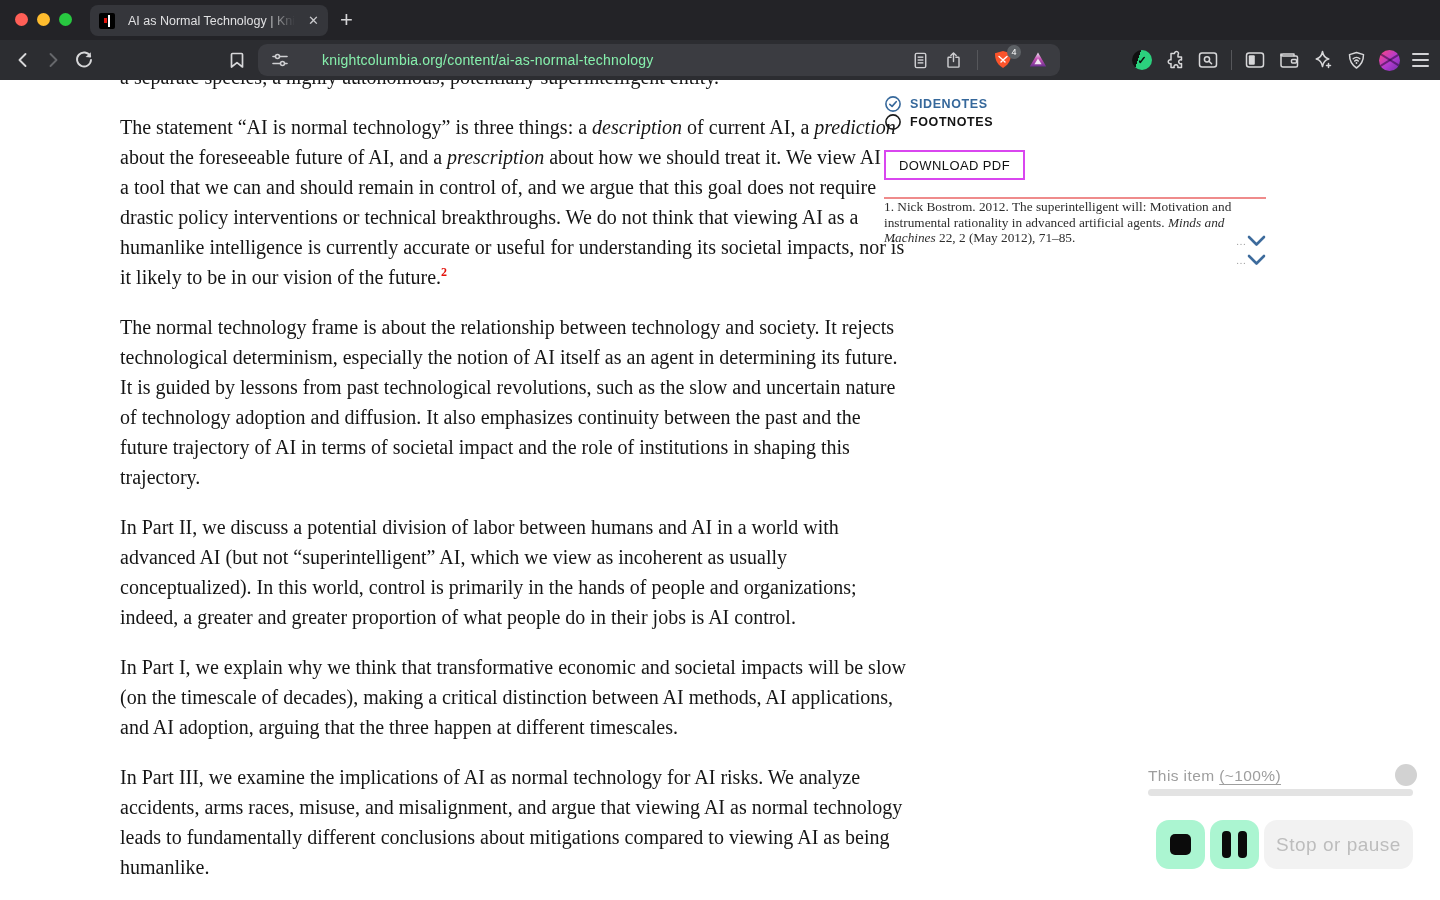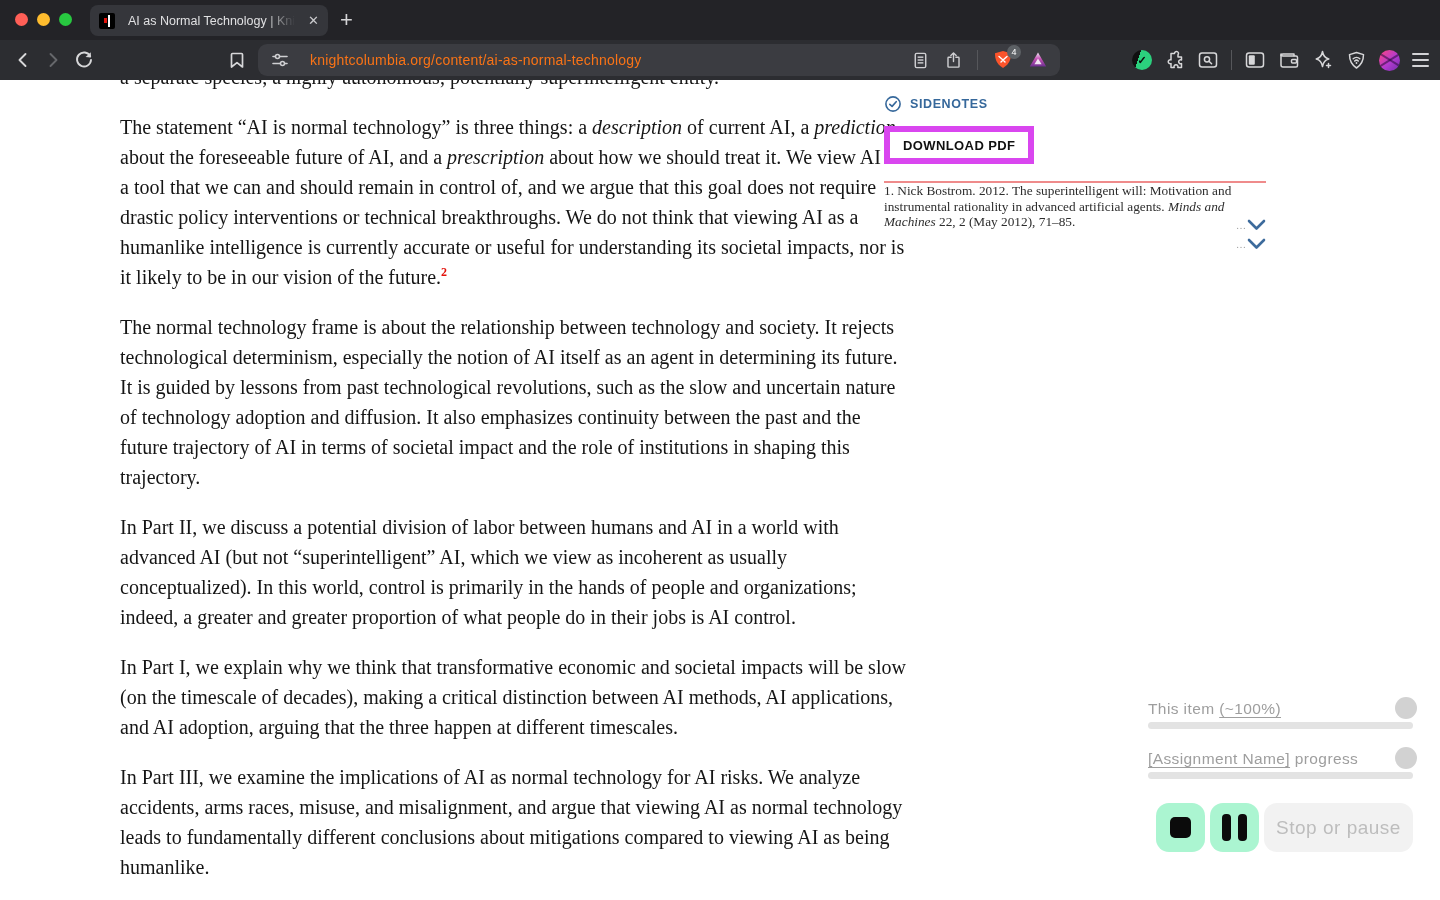"knightcolumbia.org/content/ai-as-normal-" .url-text { color: #f97316 -> #86efac; margin-left: 20px -> 32px }
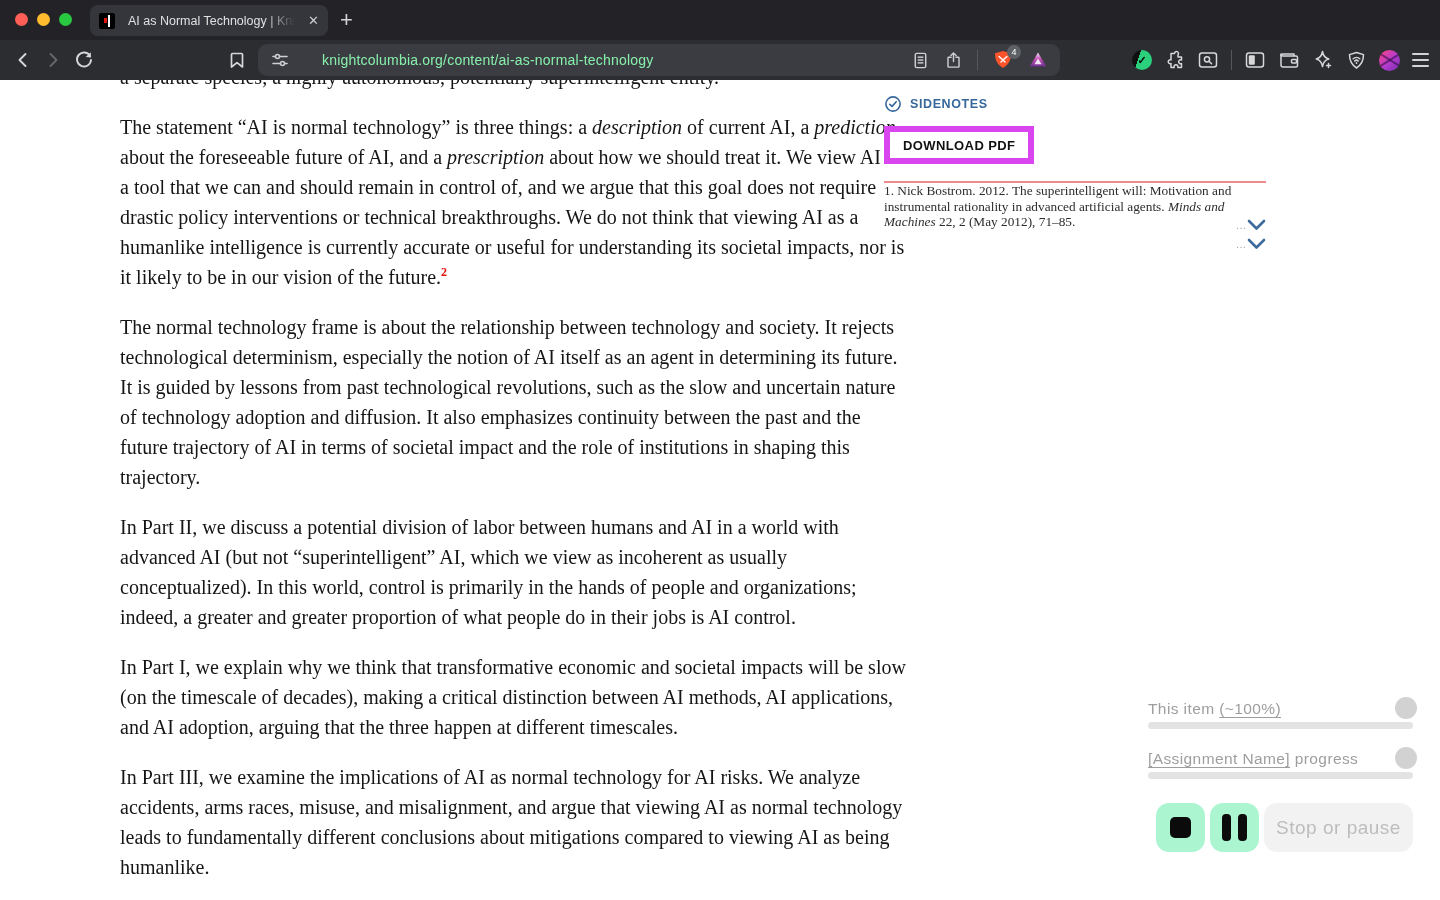"FOOTNOTES" div.toggle-row { html: none -> <div> <span> <svg> <circle></circle> </svg> </span> <span>FOOTNOTES</span> </div> }
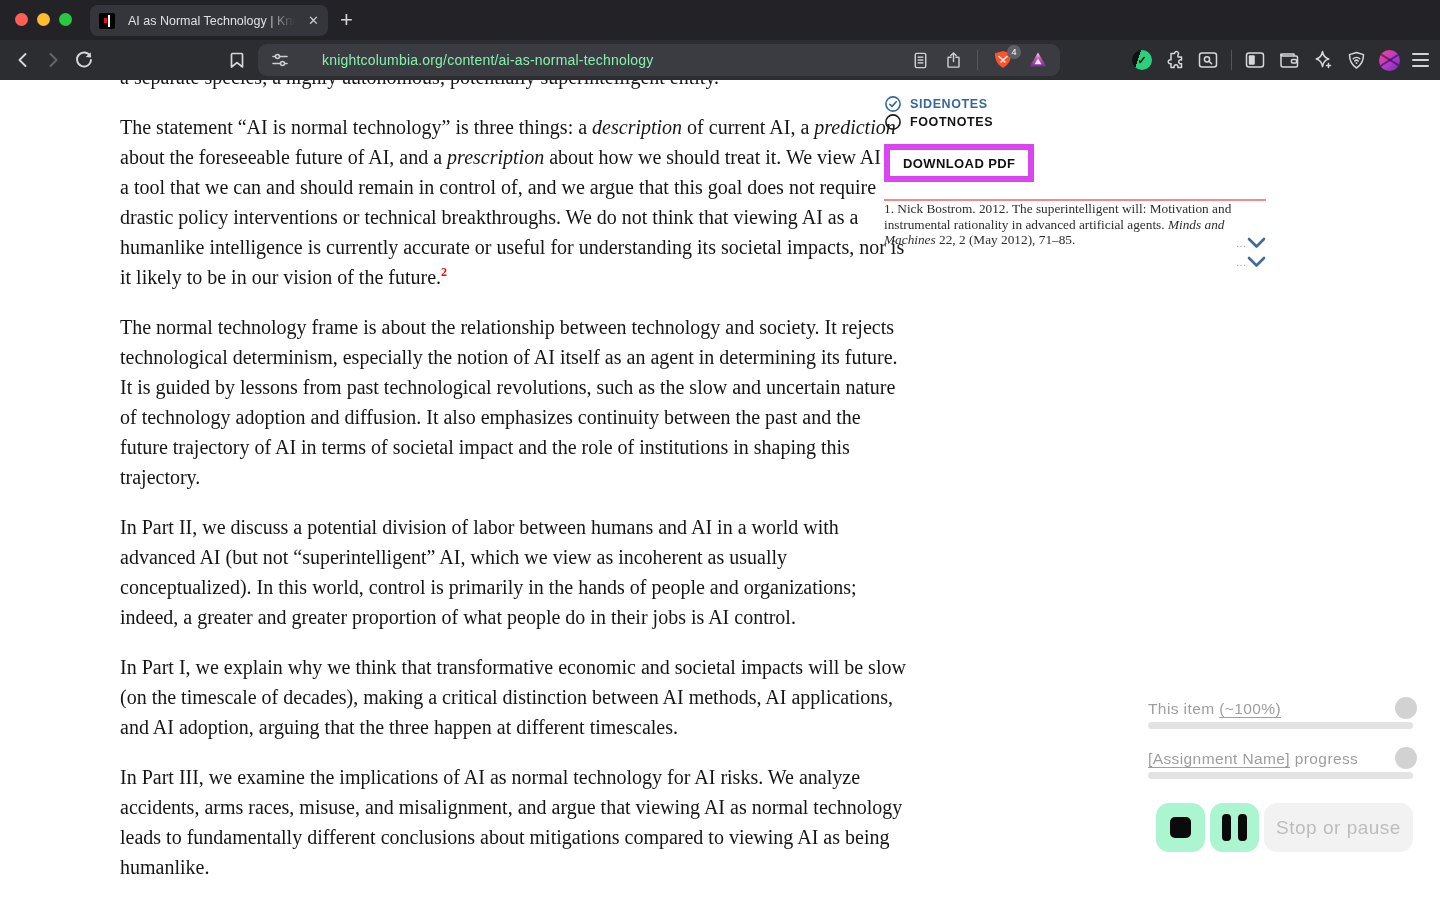"DOWNLOAD PDF" .dl-btn { border: 6px solid #d946ef -> 2px solid #d946ef; font-weight: 700 -> 400; margin-top: 13px -> 19px }
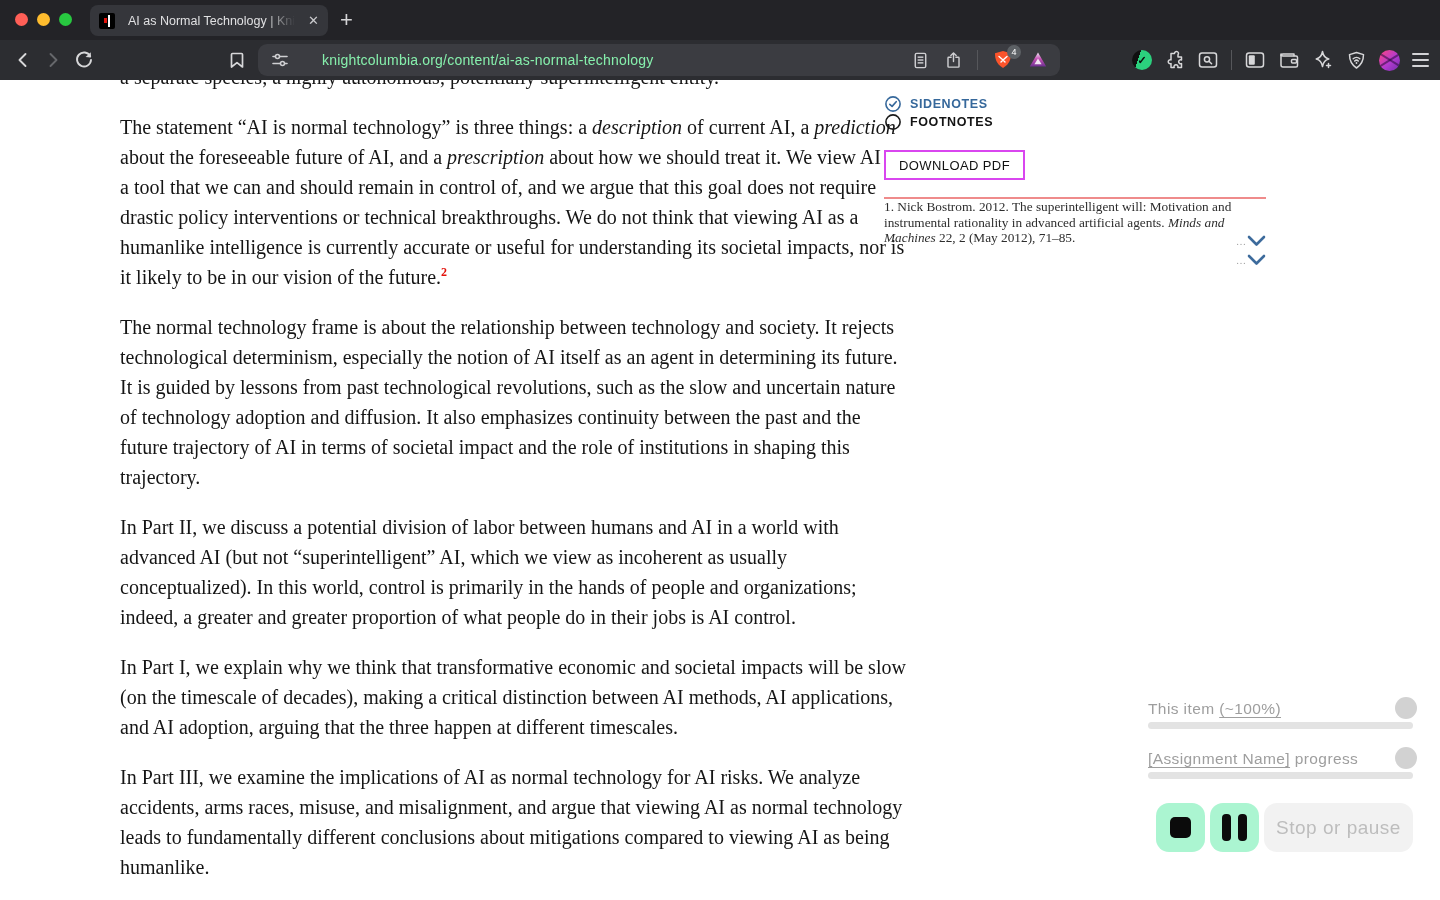"This item (~100%)" .overlay { top: 700px -> 767px }
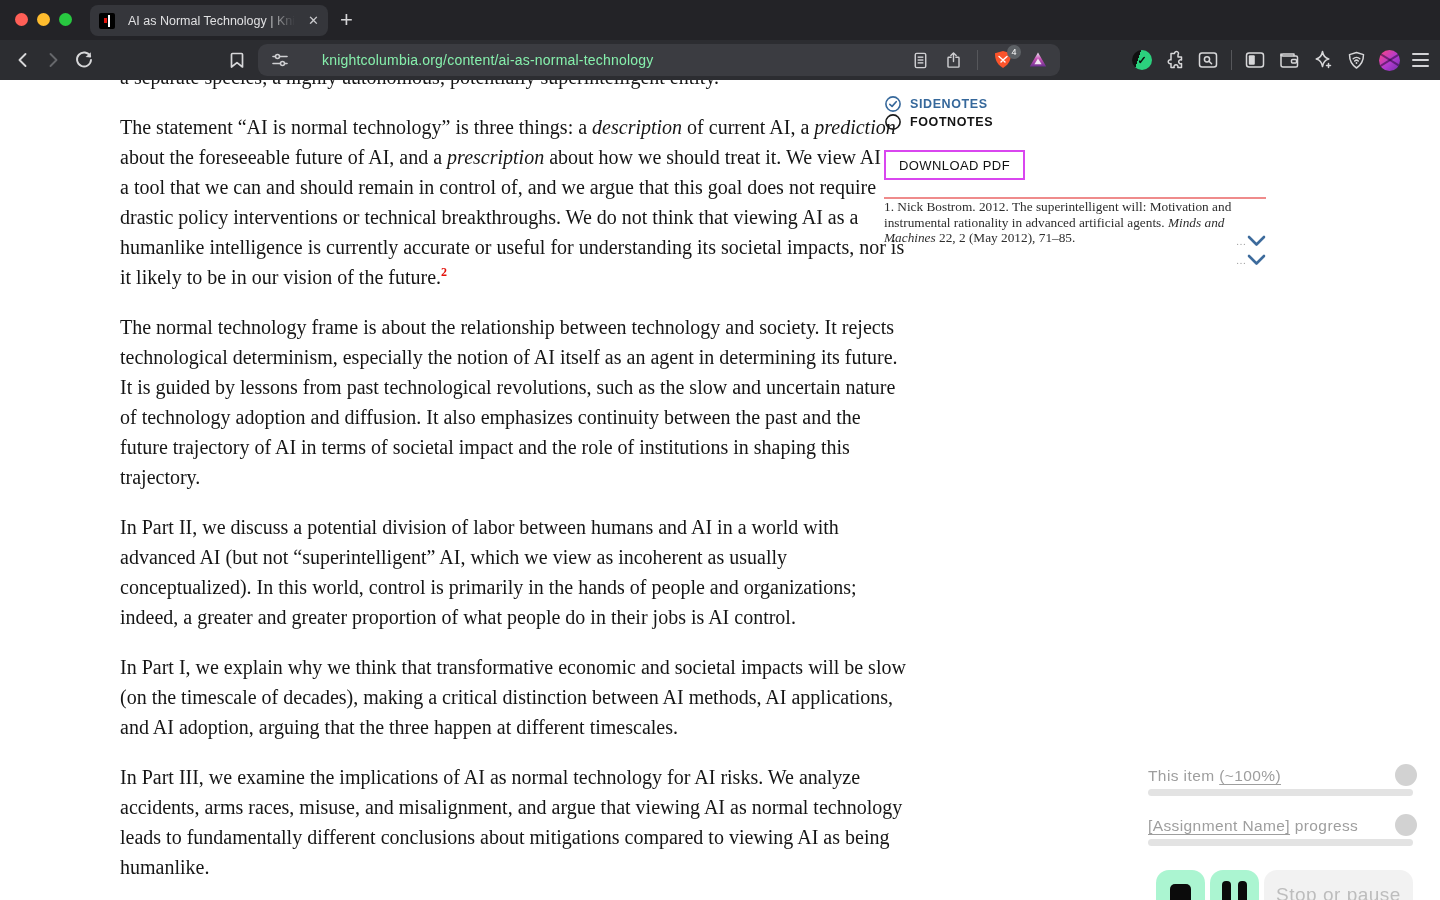"[Assignment Name] progress" div.prog-row { html: <div> <div><span>[Assignment Name]</span><span> progress</span></div> <div></div> <div></div> </div> -> none }
